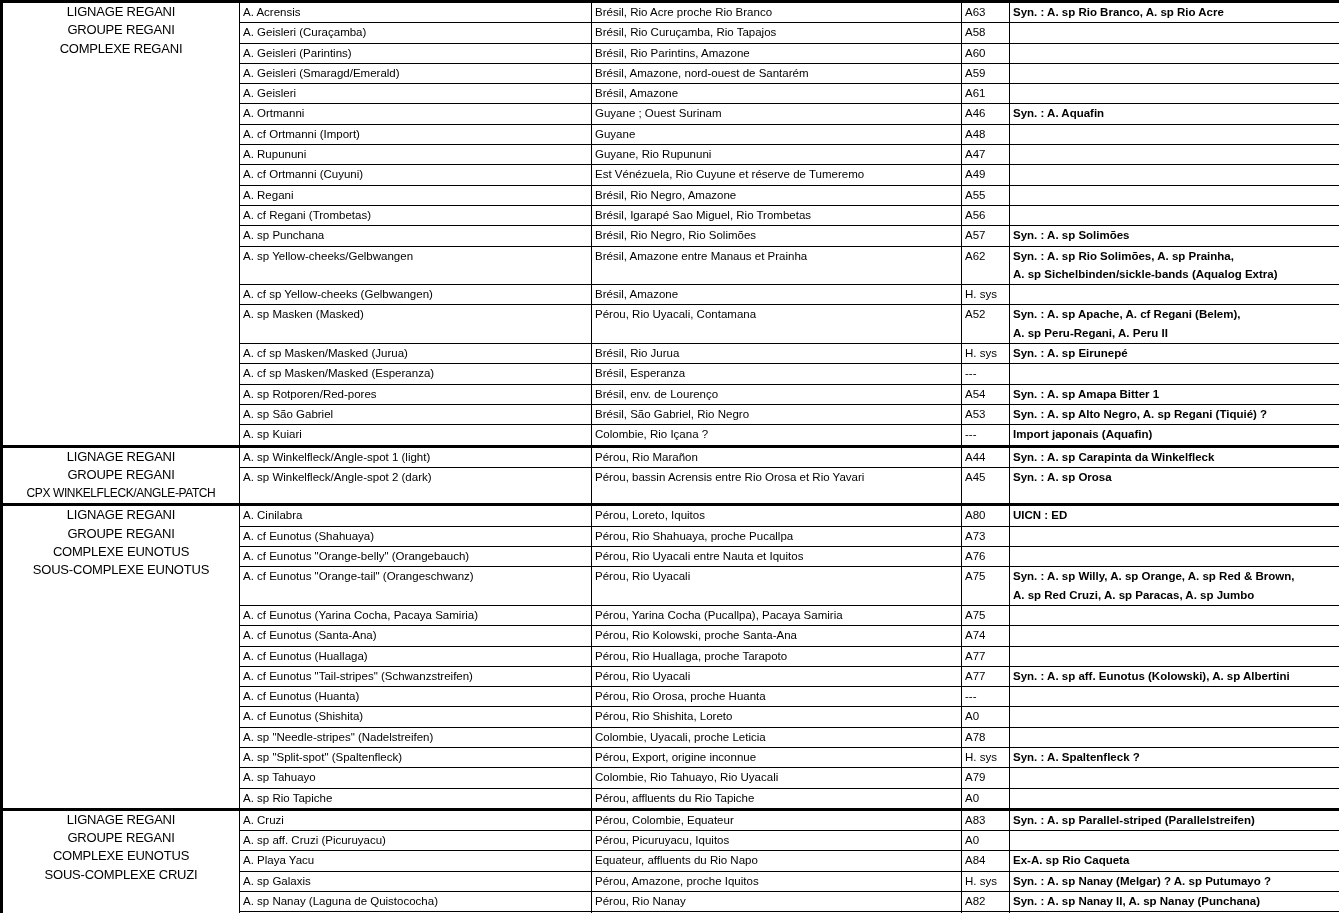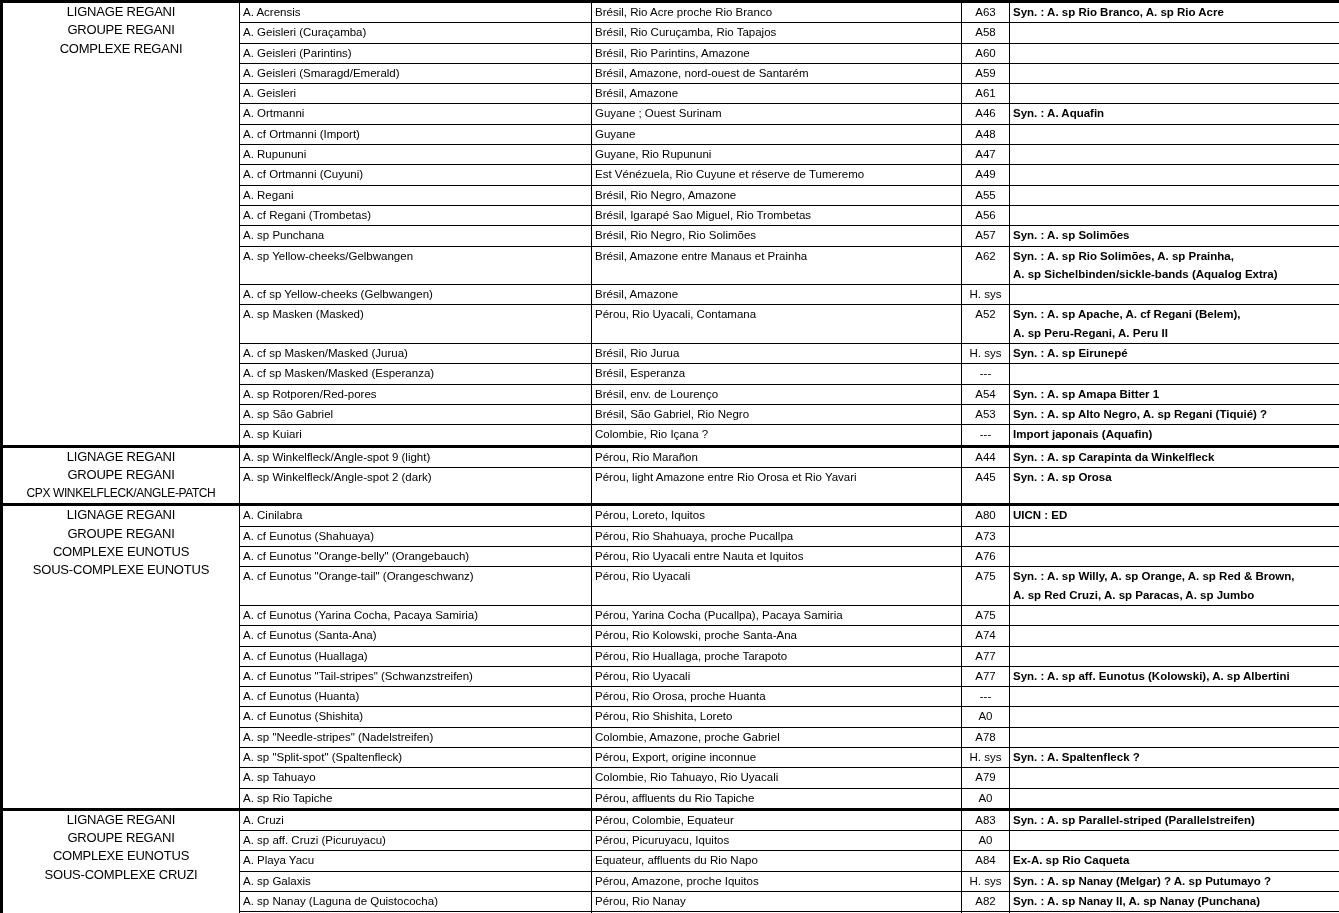"A63" td.code-cell { text-align: center -> none }
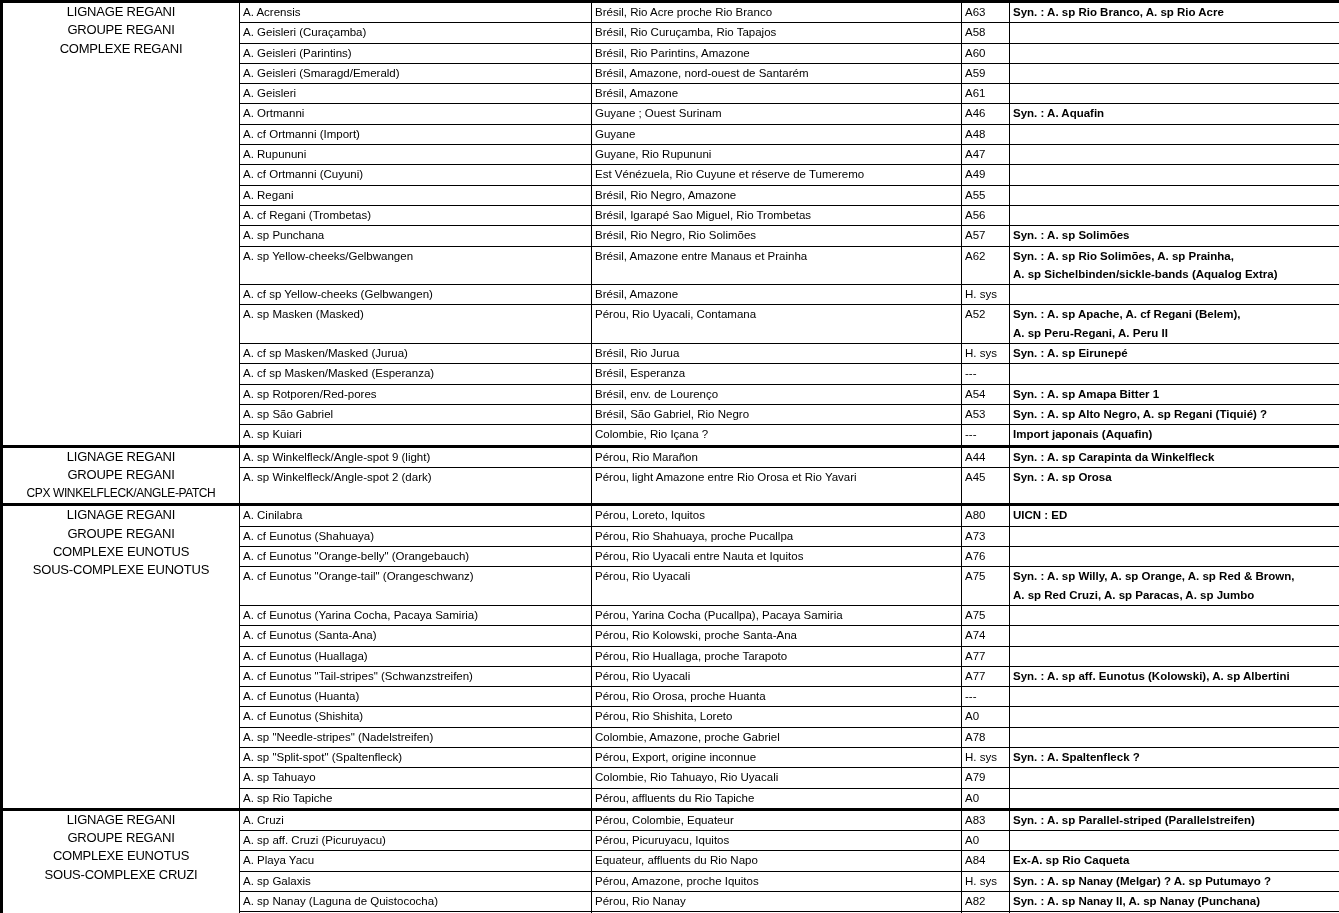"A. sp Winkelfleck/Angle-spot 9 (light)" td { text: 9 -> 1 }
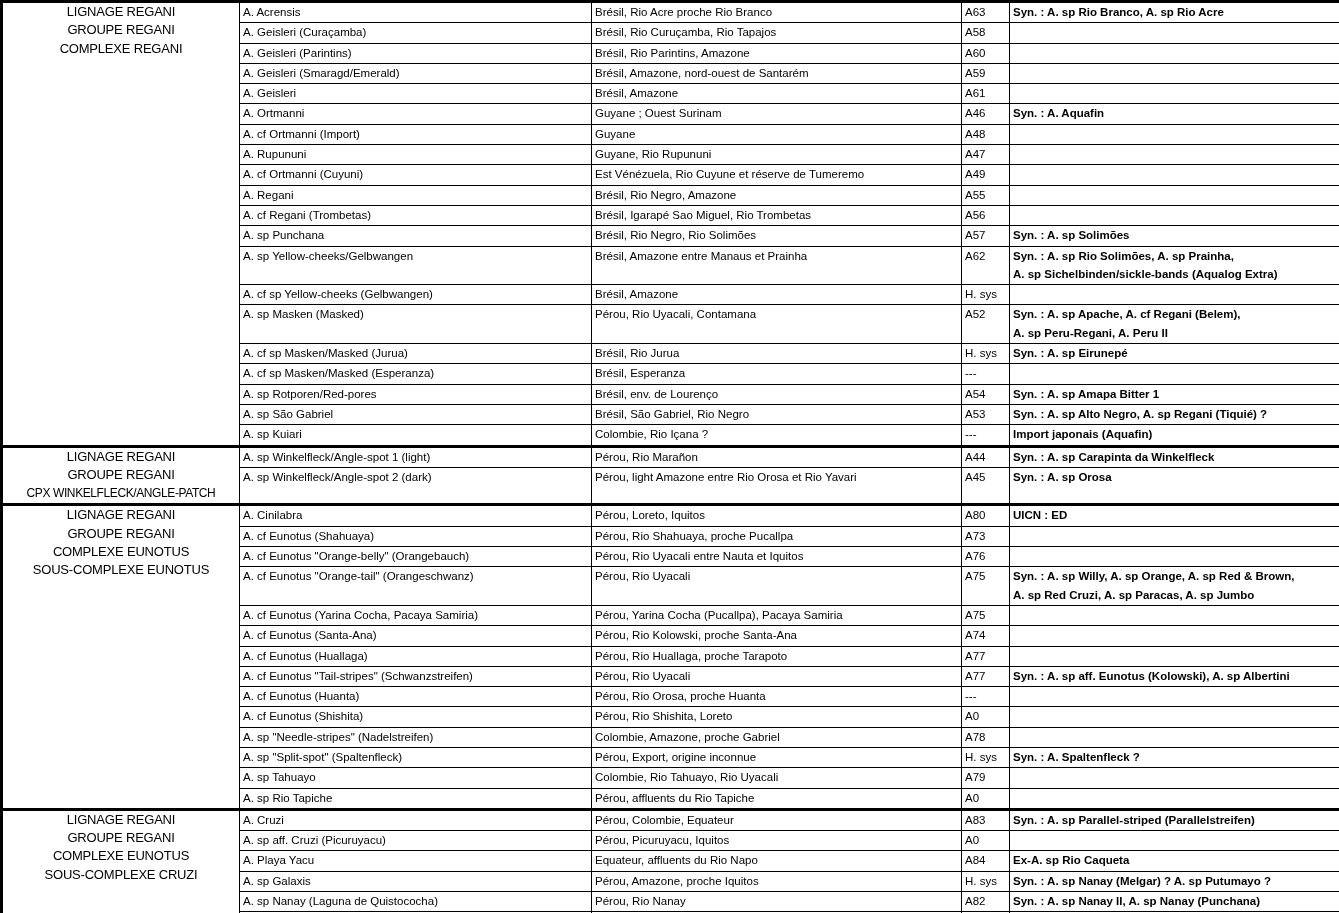"Pérou, light Amazone entre Rio" td { text: light Amazone -> bassin Acrensis }
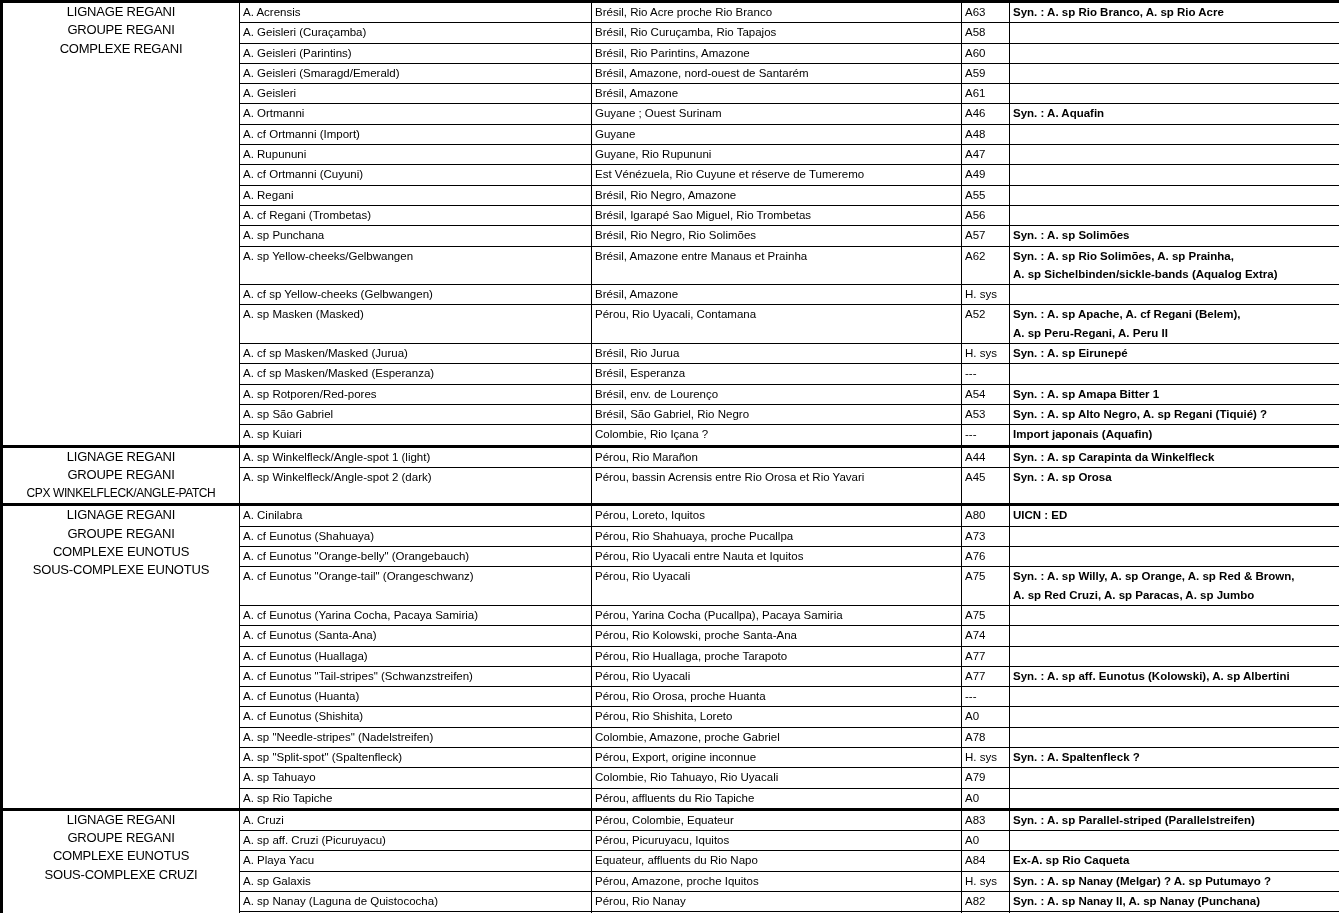"Colombie, Amazone, proche Gabriel" td { text: Amazone, proche Gabriel -> Uyacali, proche Leticia }
